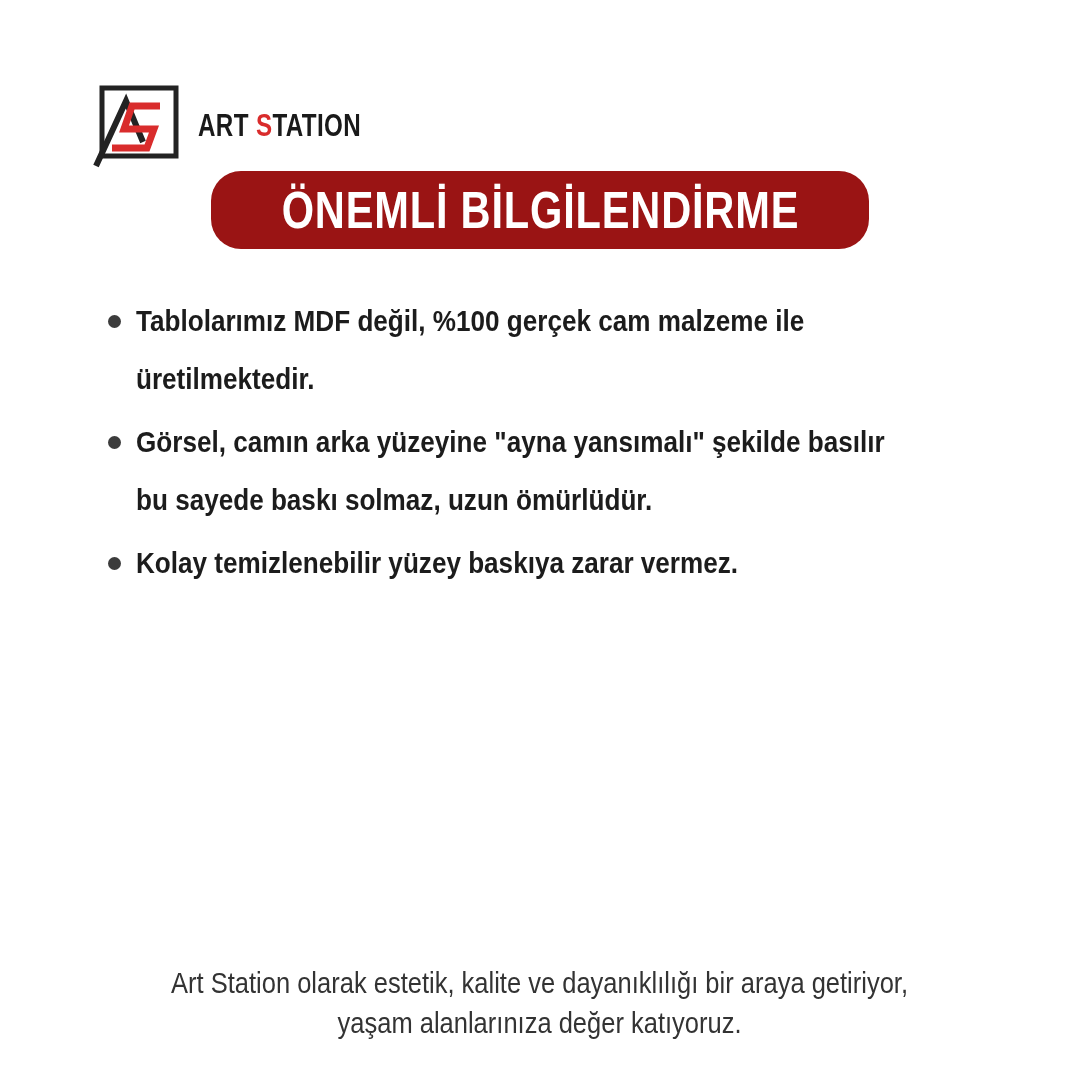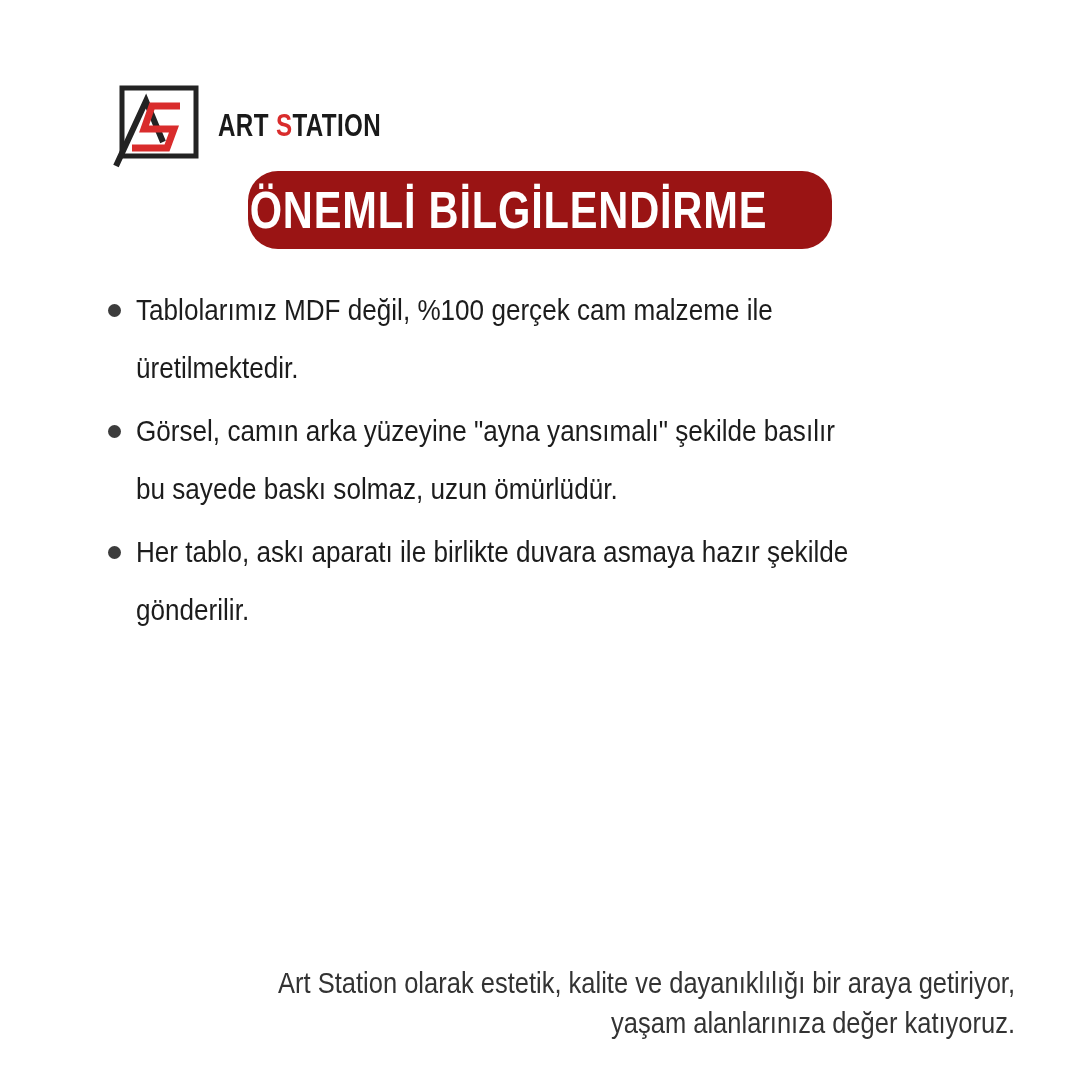"ART STATION" .logo-row { left: 112px -> 92px }
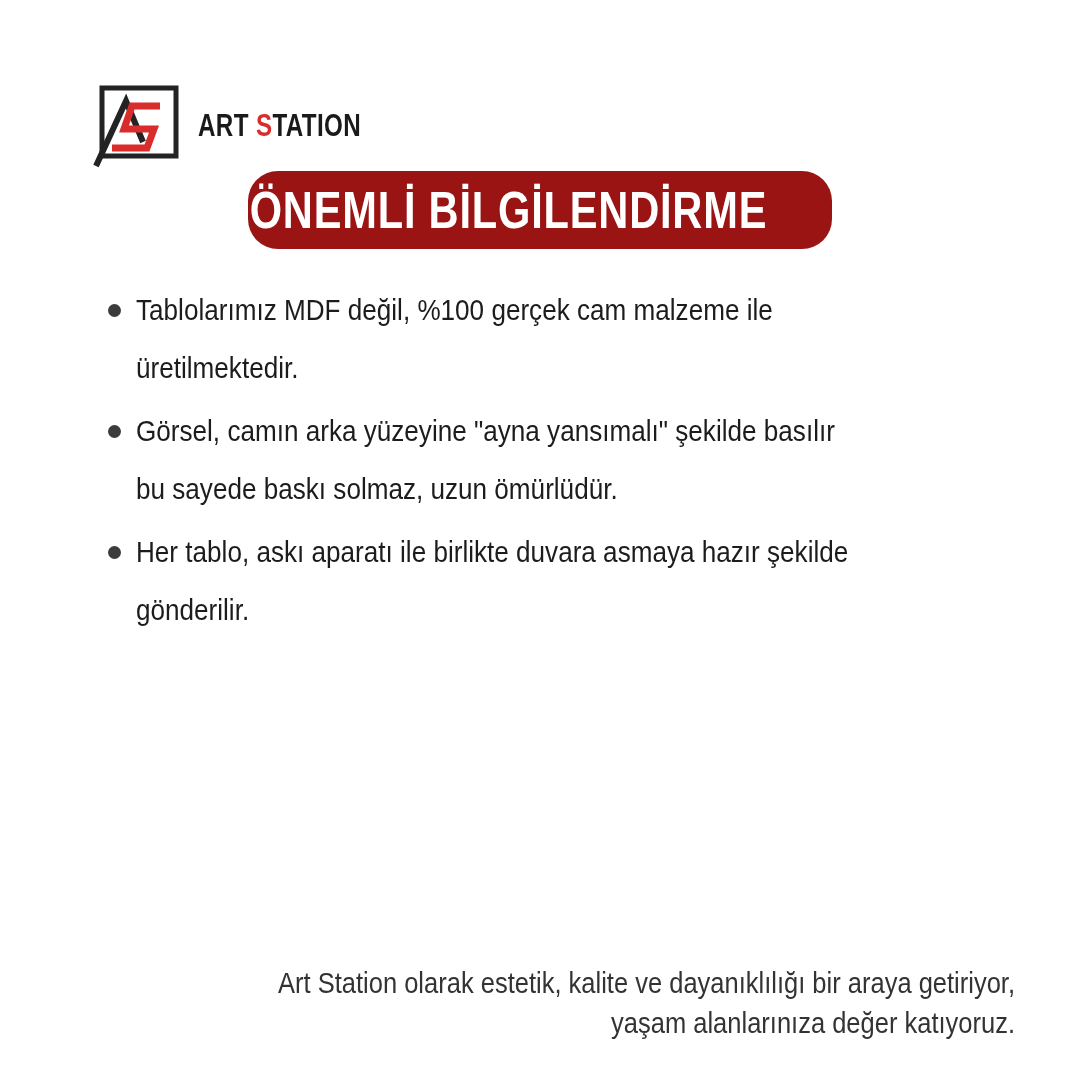"ÖNEMLİ BİLGİLENDİRME" .banner { justify-content: flex-end -> center; width: 584px -> 658px }
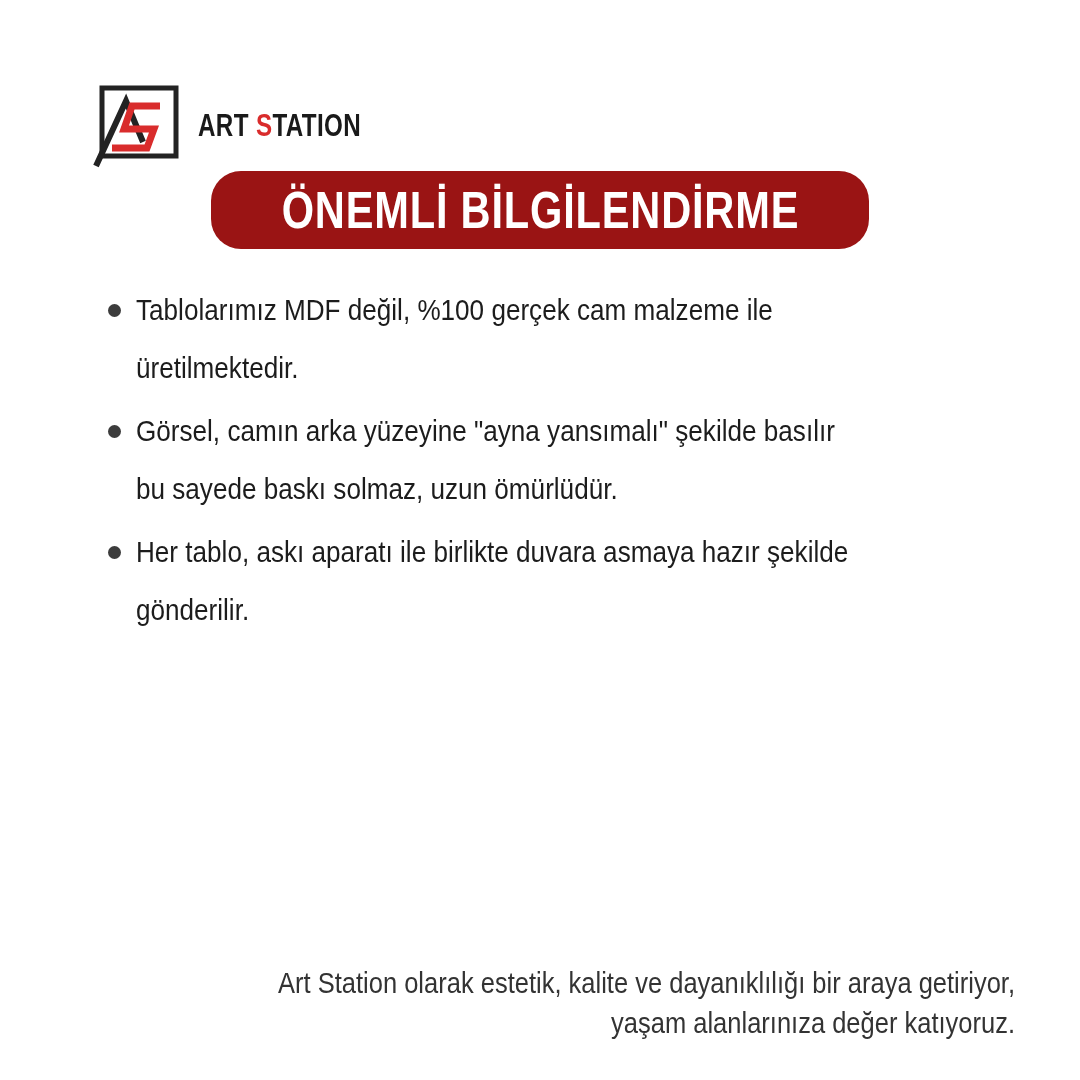"Tablolarımız MDF değil, %100 gerçek" .bullets { font-weight: none -> bold; top: 281px -> 292px }
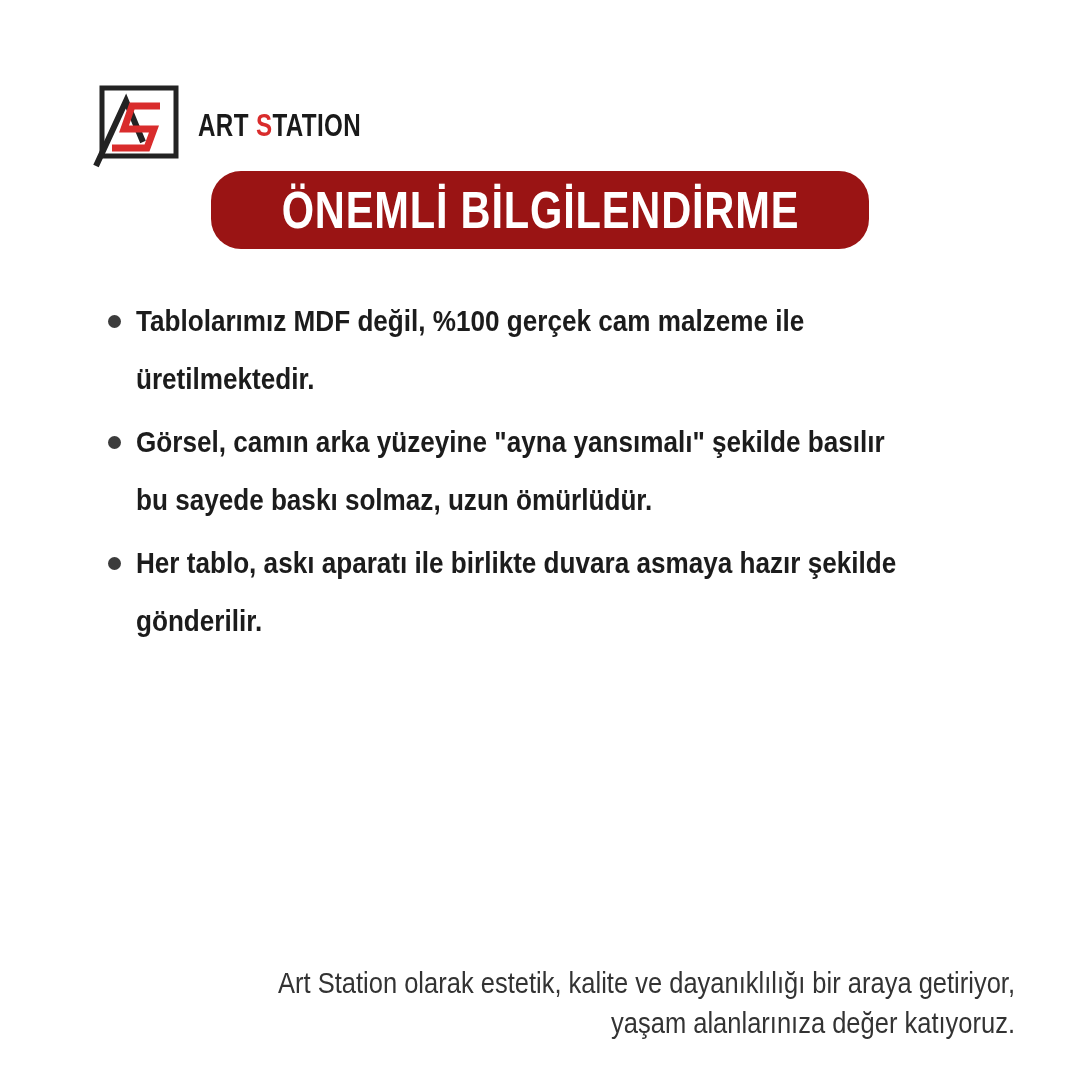"Kolay temizlenebilir yüzey baskıya zarar" div.bullet { html: none -> <div> <span></span> <div>Kolay temizlenebilir yüzey baskıya zarar vermez.</div> </div> }
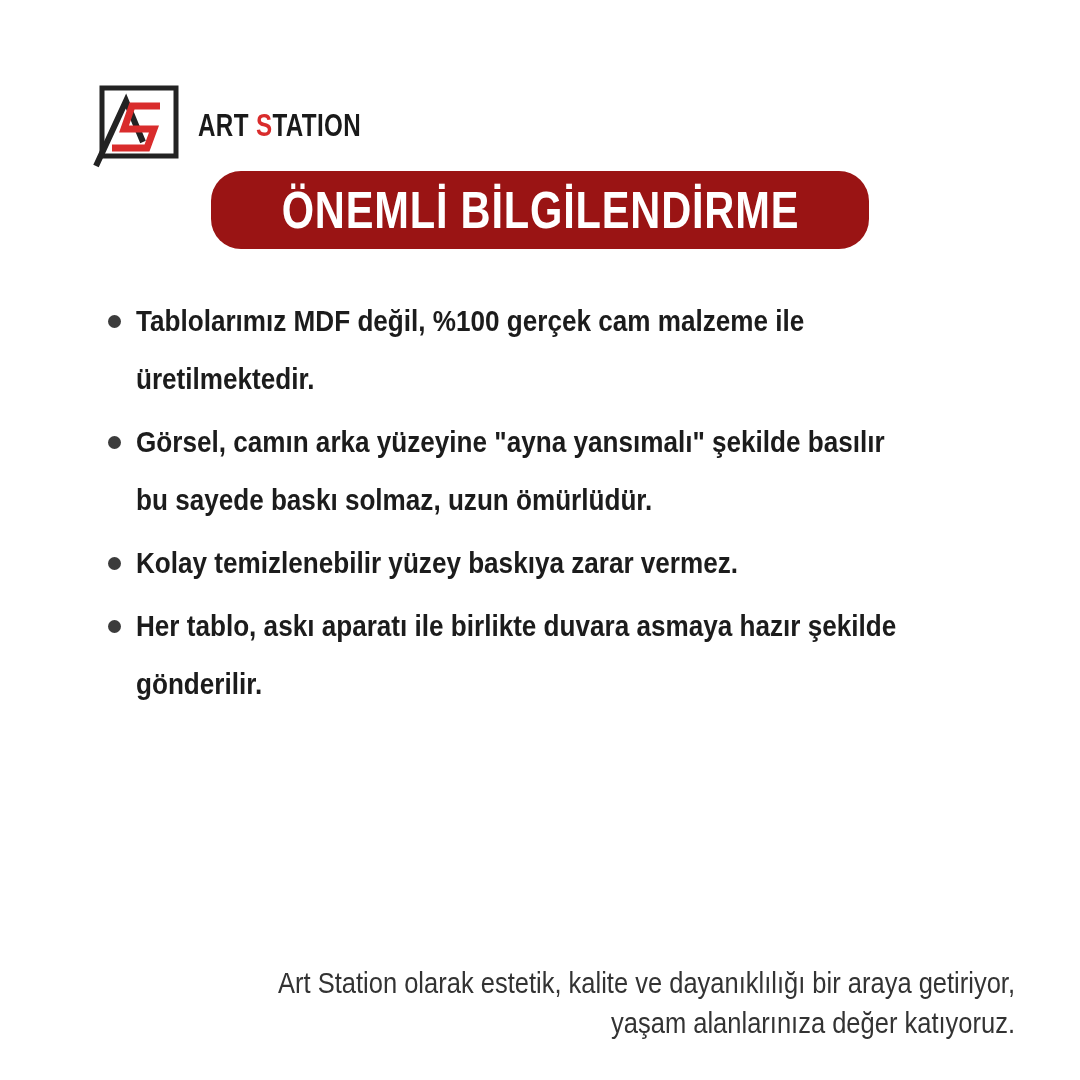"Her tablo, askı aparatı ile" div.bullet { html: <div> <span></span> <div>Her tablo, askı aparatı ile birlikte duvara asmaya hazır şekilde gönderilir.</div> </div> -> none }
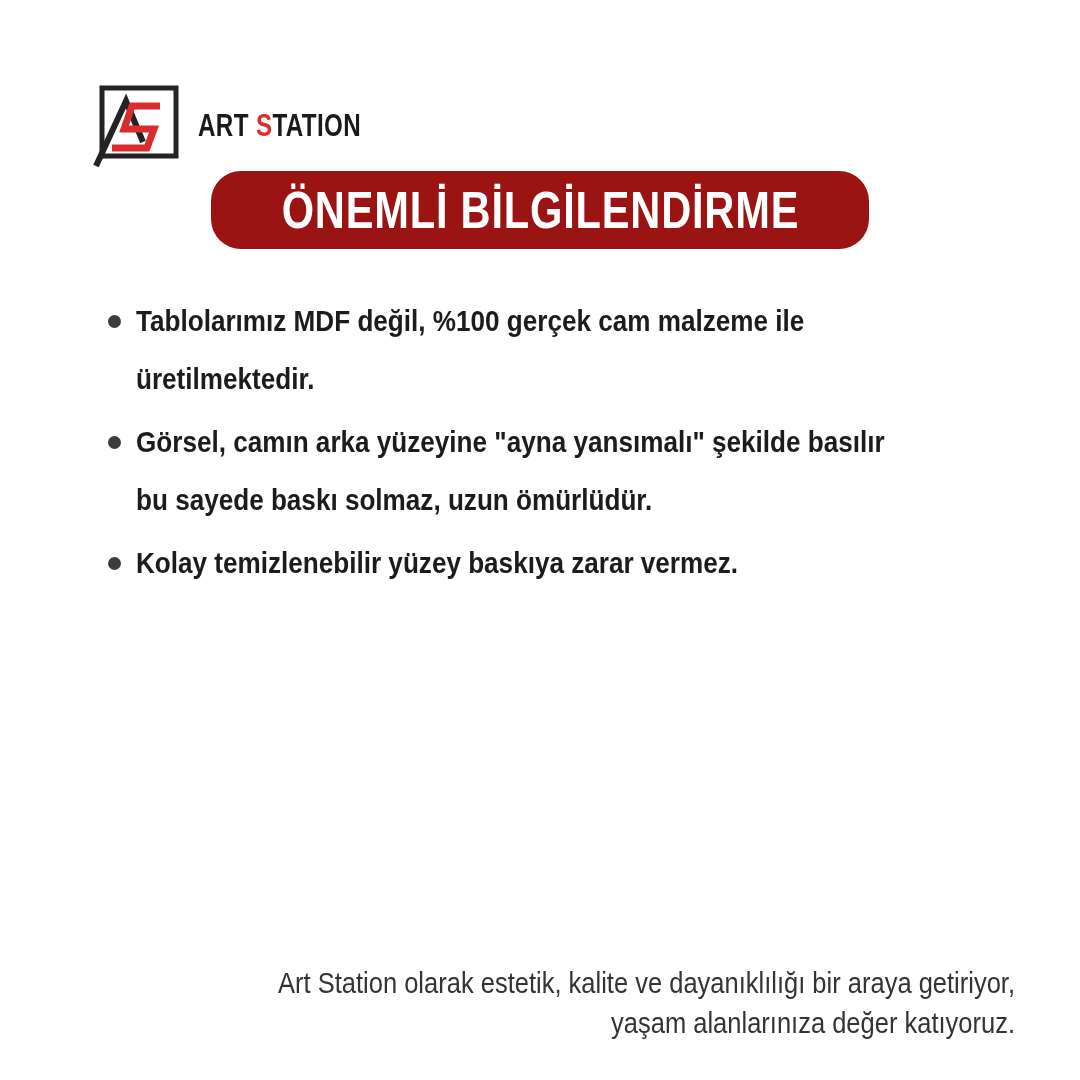"Art Station olarak estetik, kalite" .footer { text-align: right -> center }
